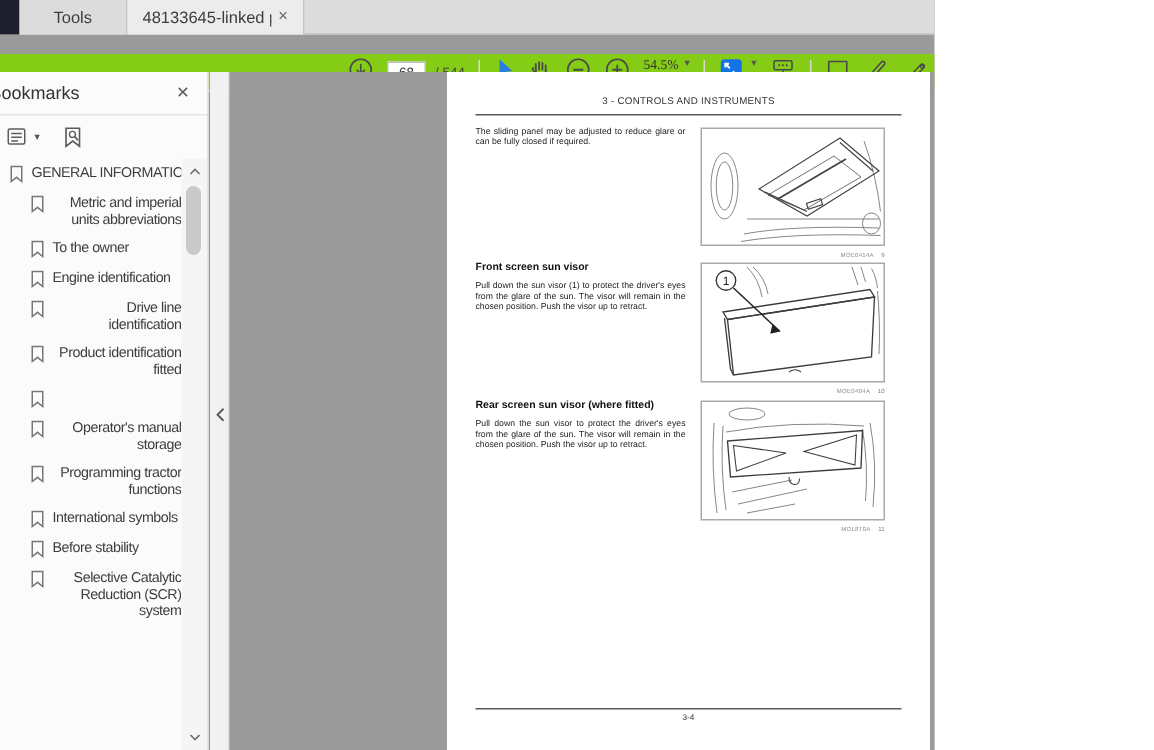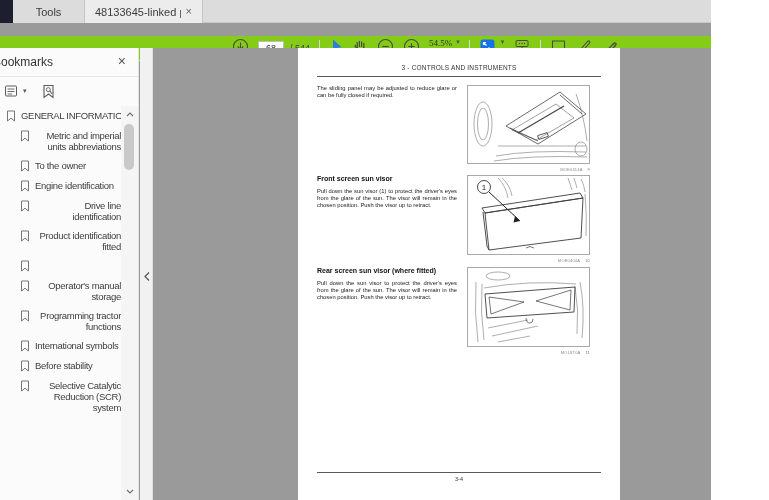"Tools" .window { width: 711px -> 623px }
